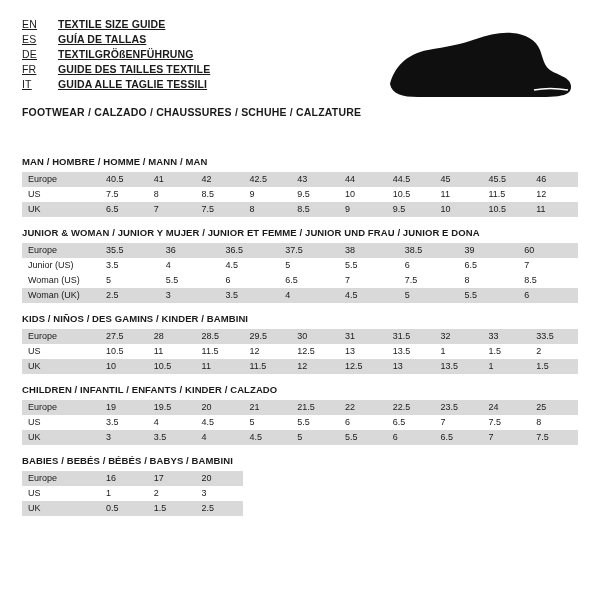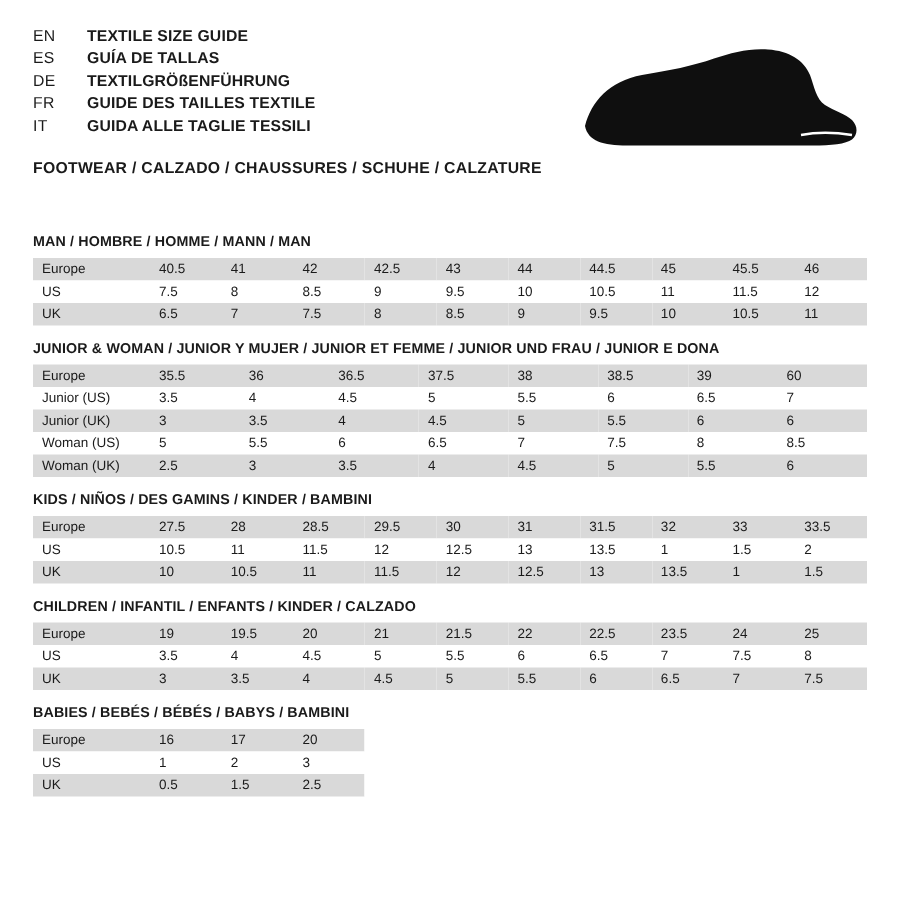"EN" .header { text-decoration: none -> underline }
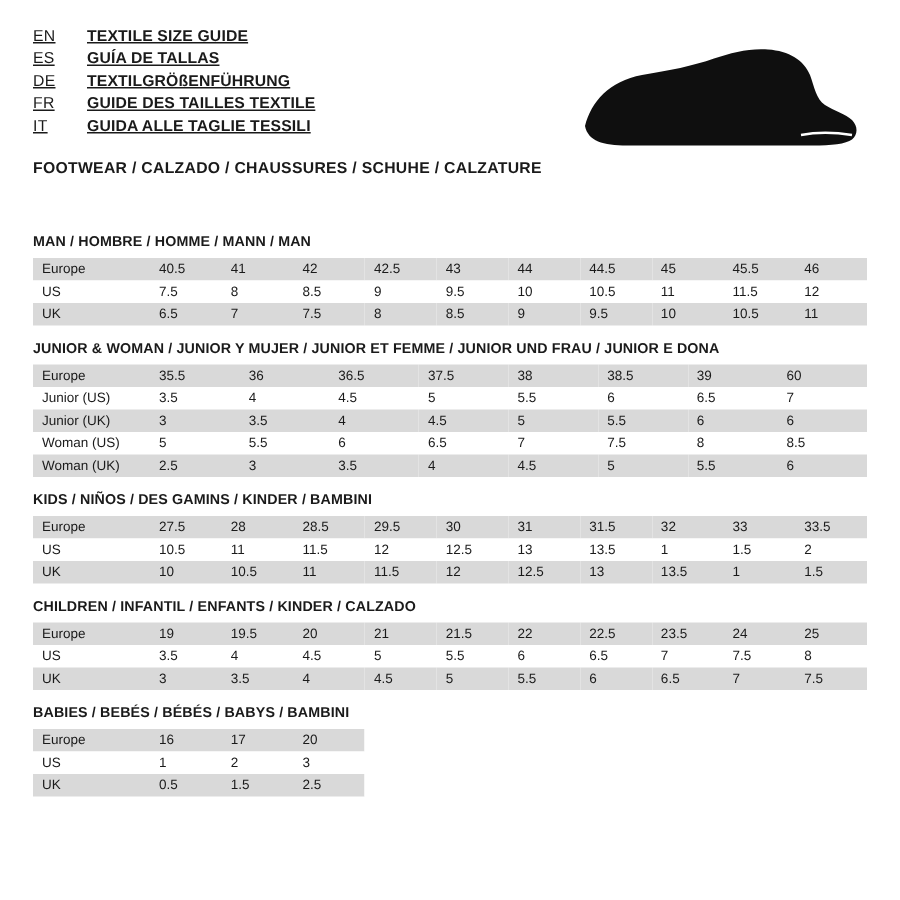"Junior (UK)" tr.shaded { html: <tr> <td>Junior (UK)</td> <td>3</td> <td>3.5</td> <td>4</td> <td>4.5</td> <td>5</td> <td>5.5</td> <td>6</td> <td>6</td> </tr> -> none }
